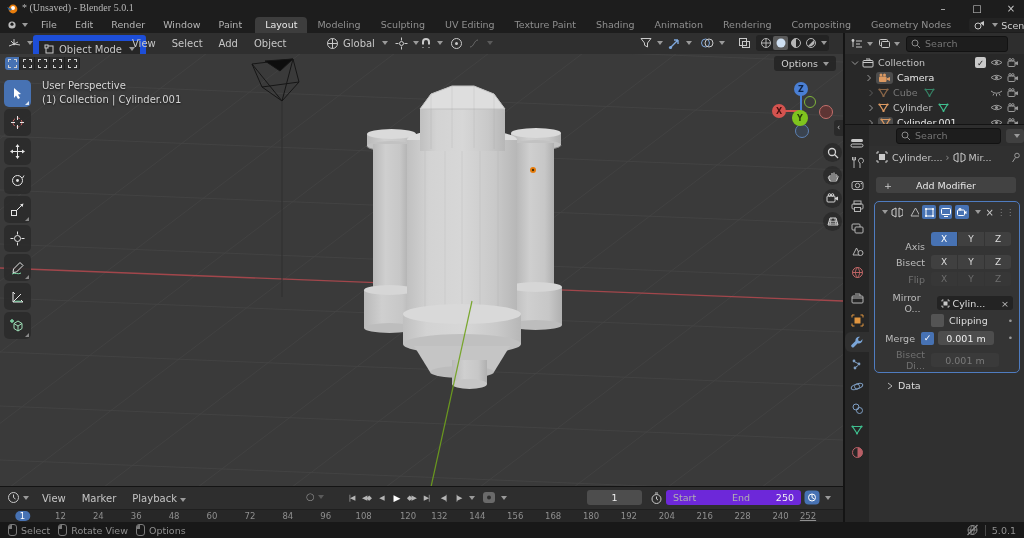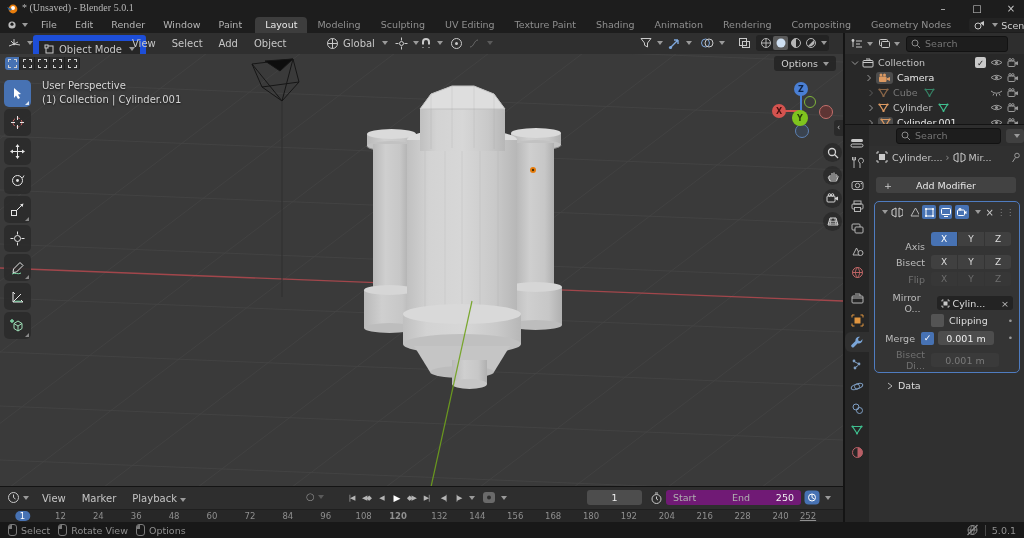"Start" .tlpill { background: #701a75 -> #6d28d9 }
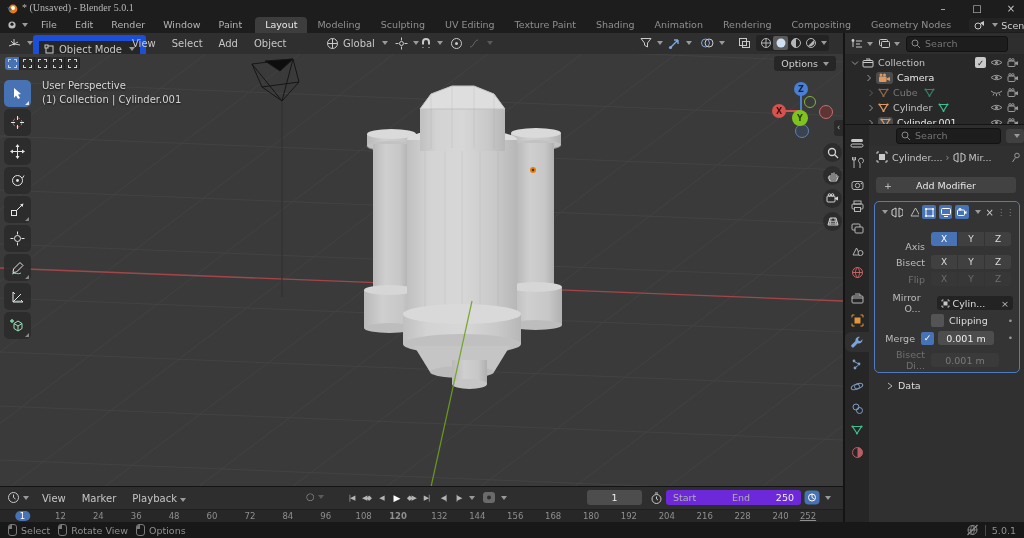"120" span.rnum { font-weight: bold -> none; left: 398px -> 408px }
